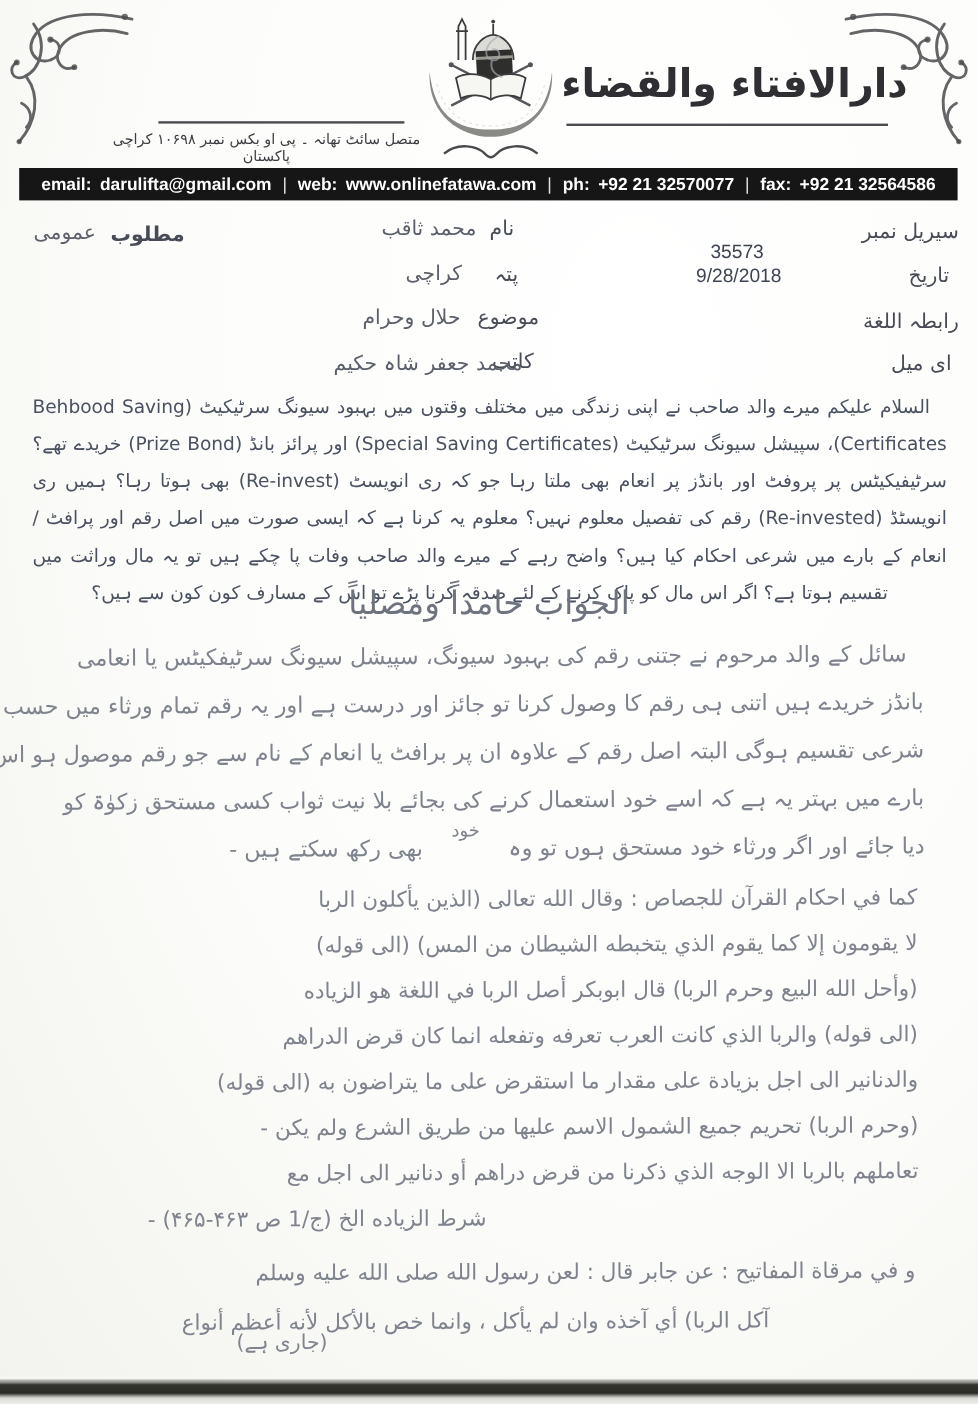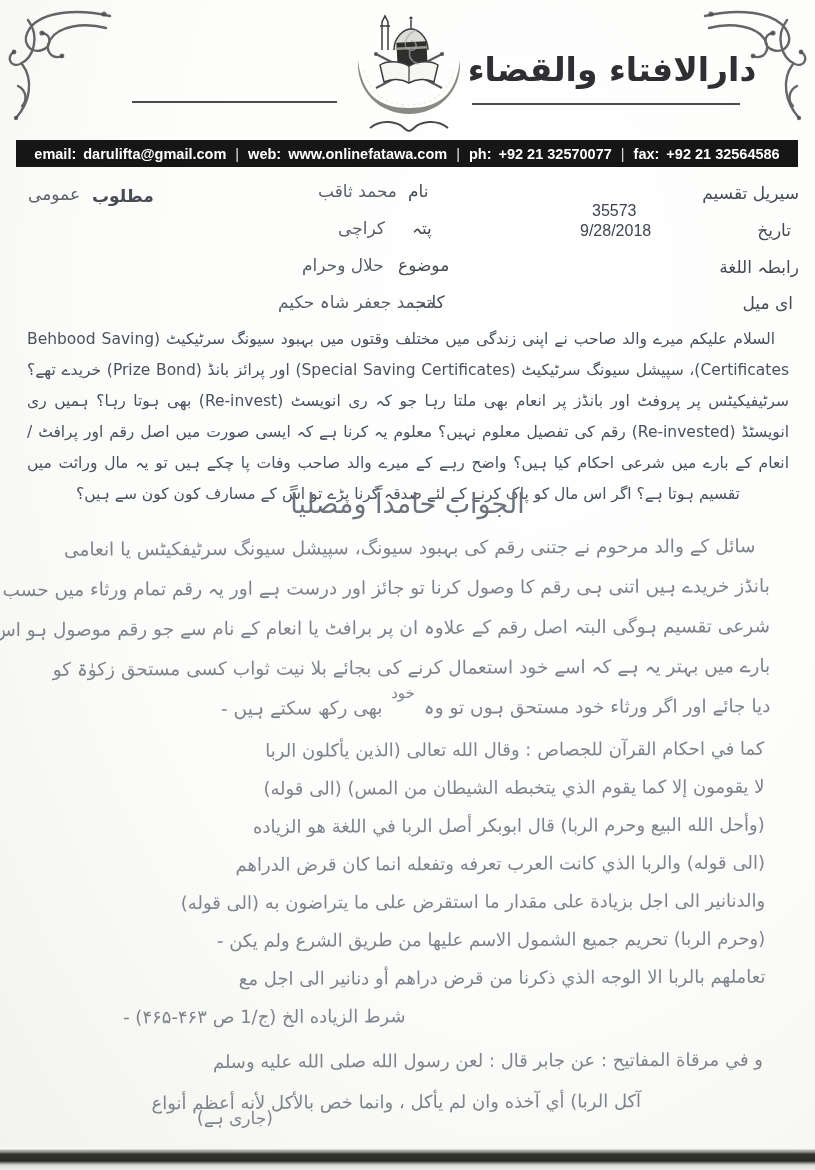"متصل سائٹ تھانہ ۔ پی" div.org-sub { html: none -> <div>متصل سائٹ تھانہ ۔ پی او بکس نمبر ۱۰۶۹۸ کراچی پاکستان</div> }
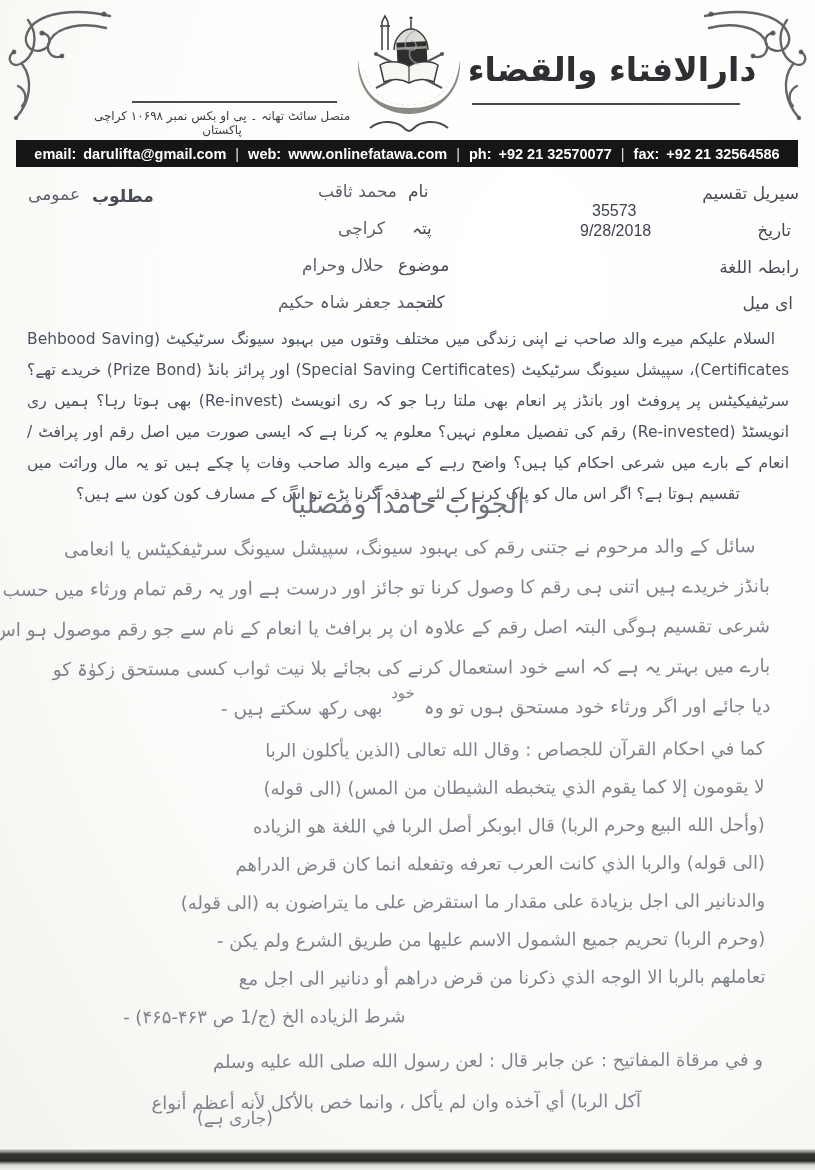"سیریل تقسیم" span.flabel { text: تقسیم -> نمبر }
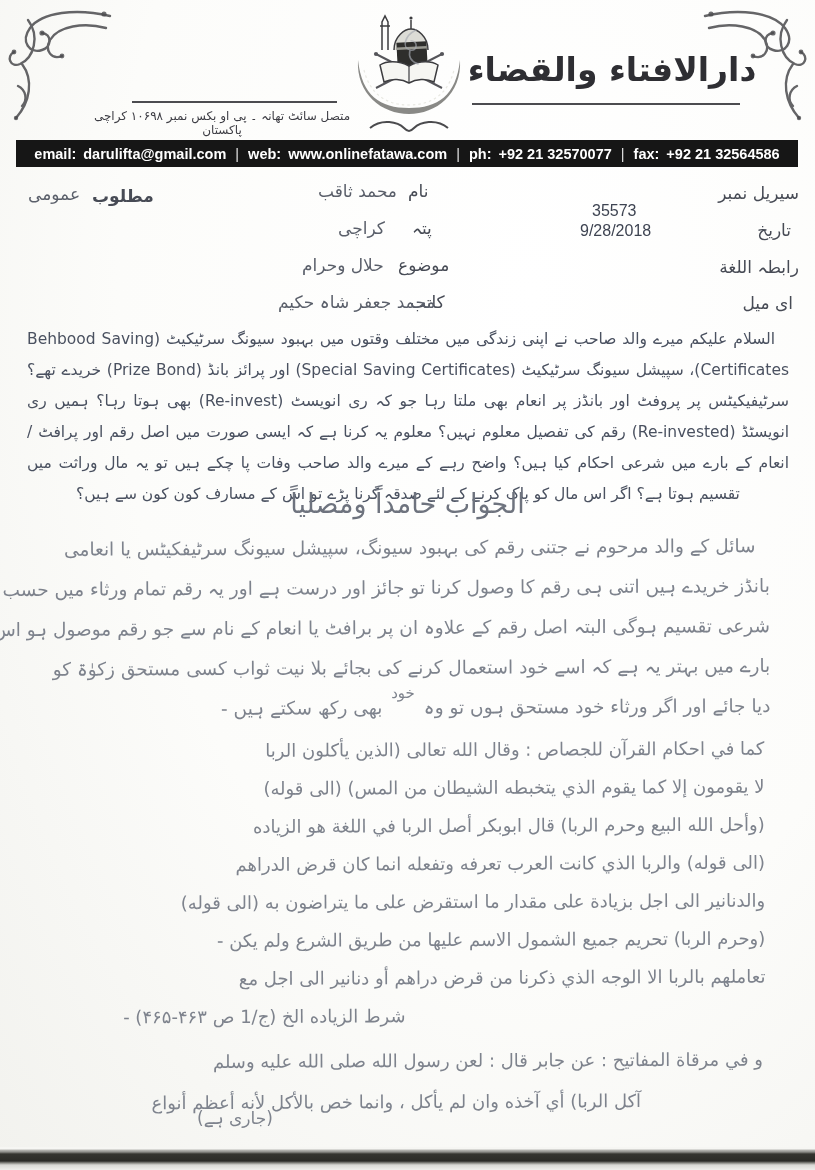"خود" .insert-above { margin: 0 3px -> 0 18px }
